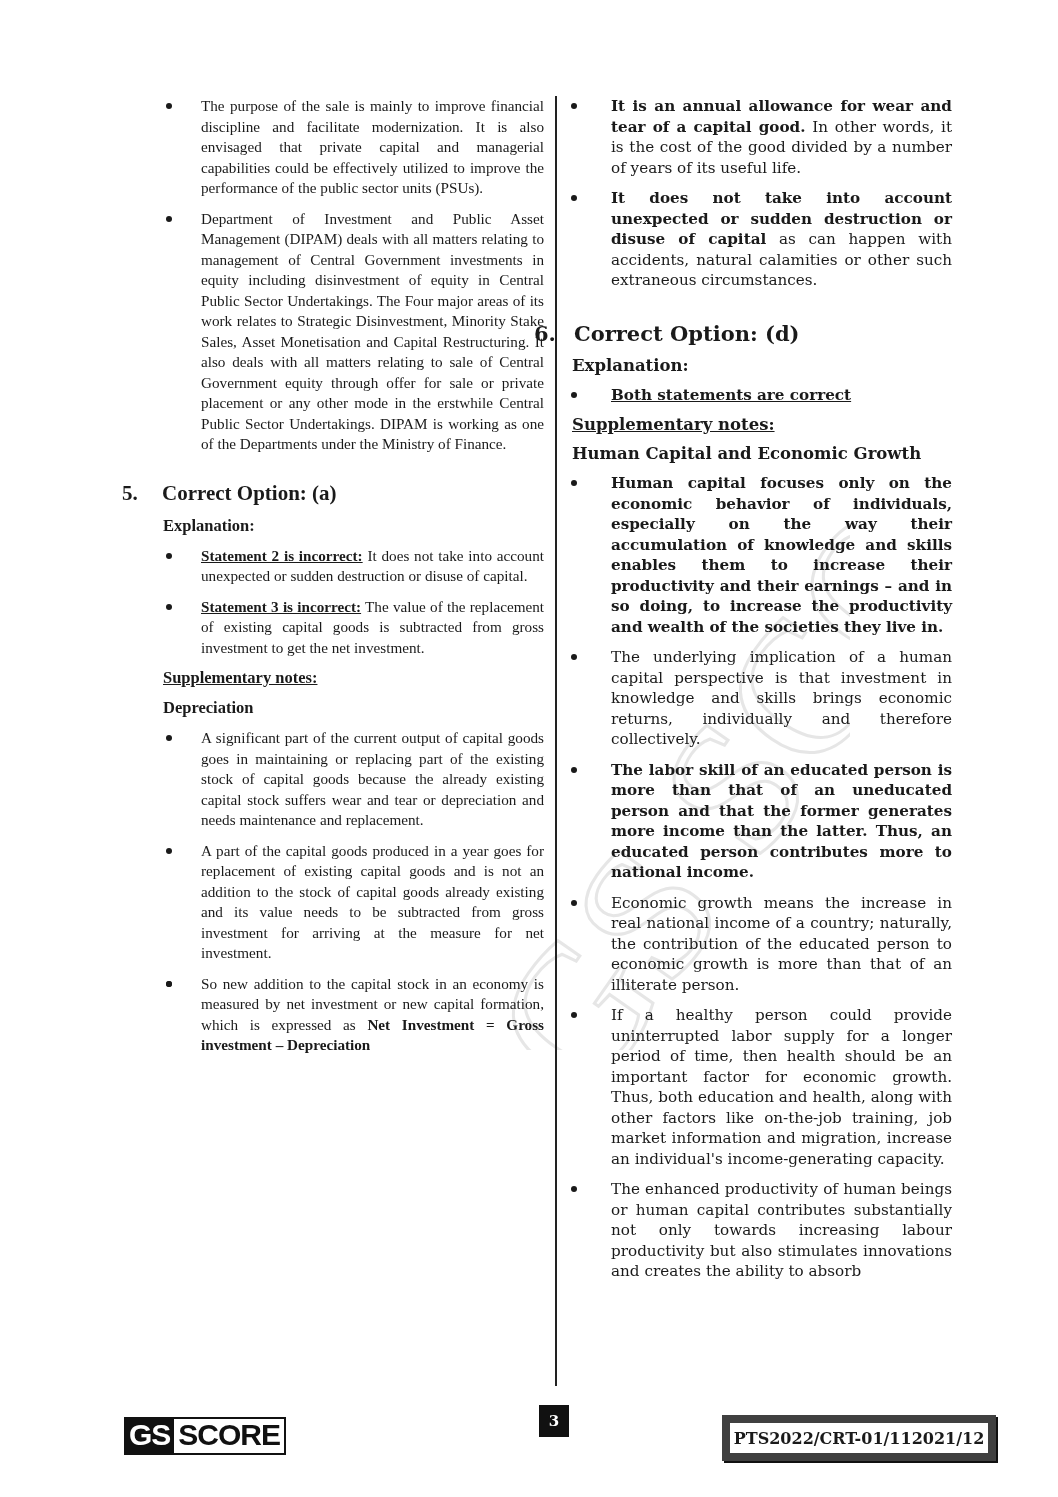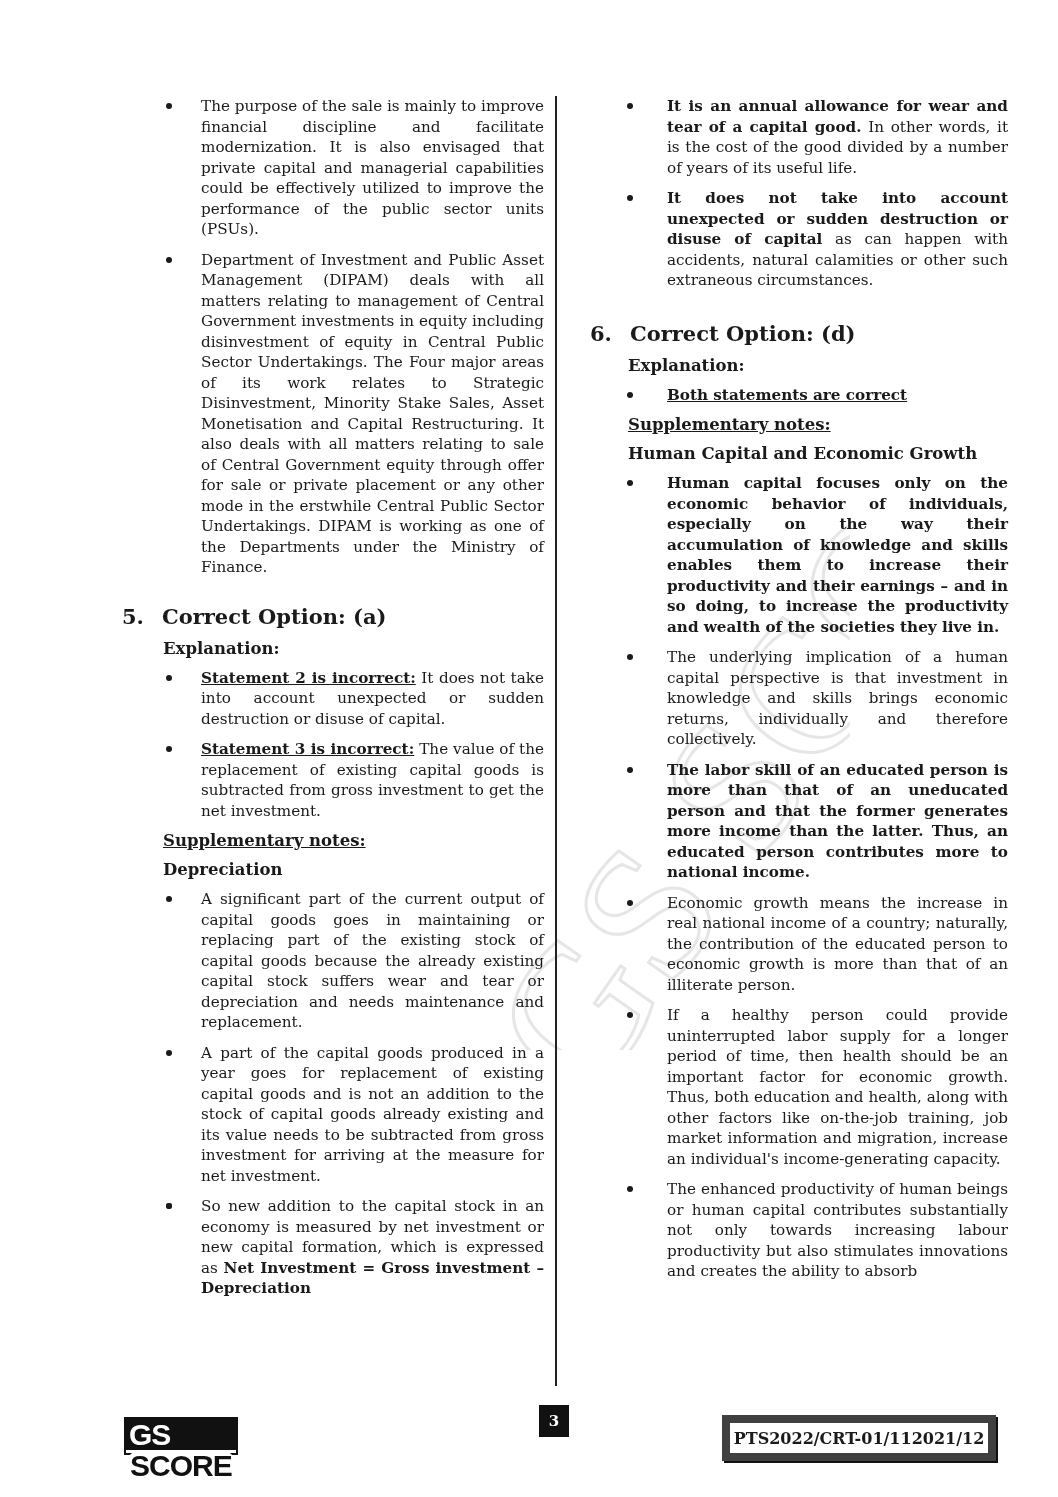"The purpose of the sale" .col-left { font-family: none -> Liberation Serif, serif }
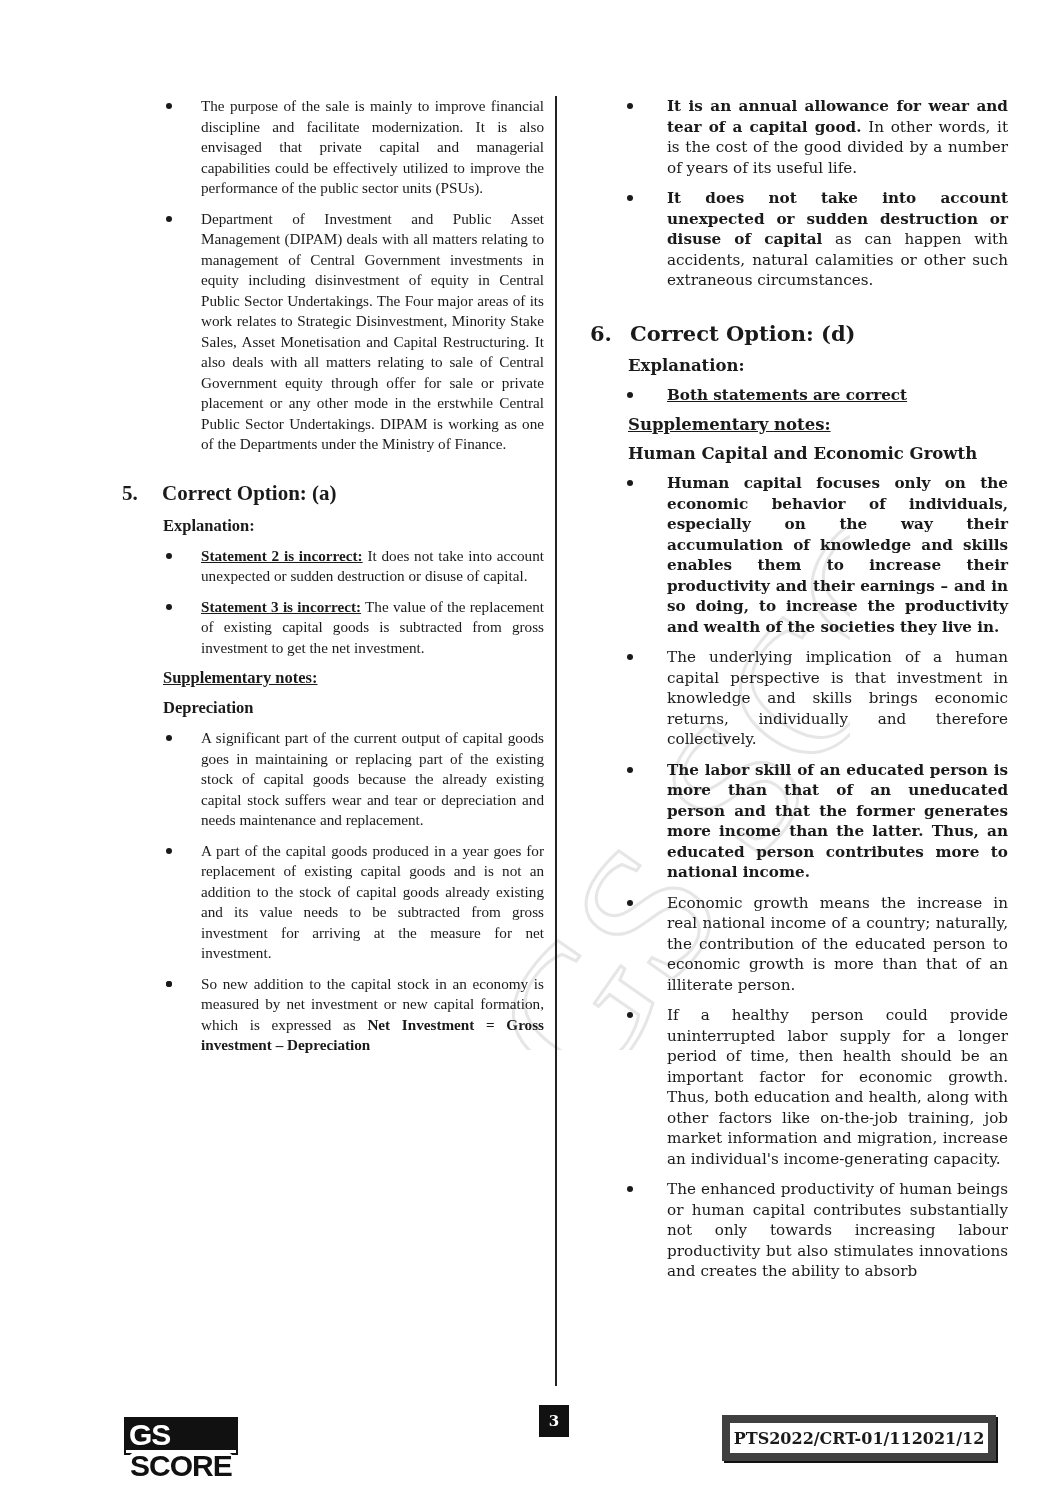"It is an annual allowance" .col-right { left: 590px -> 534px }
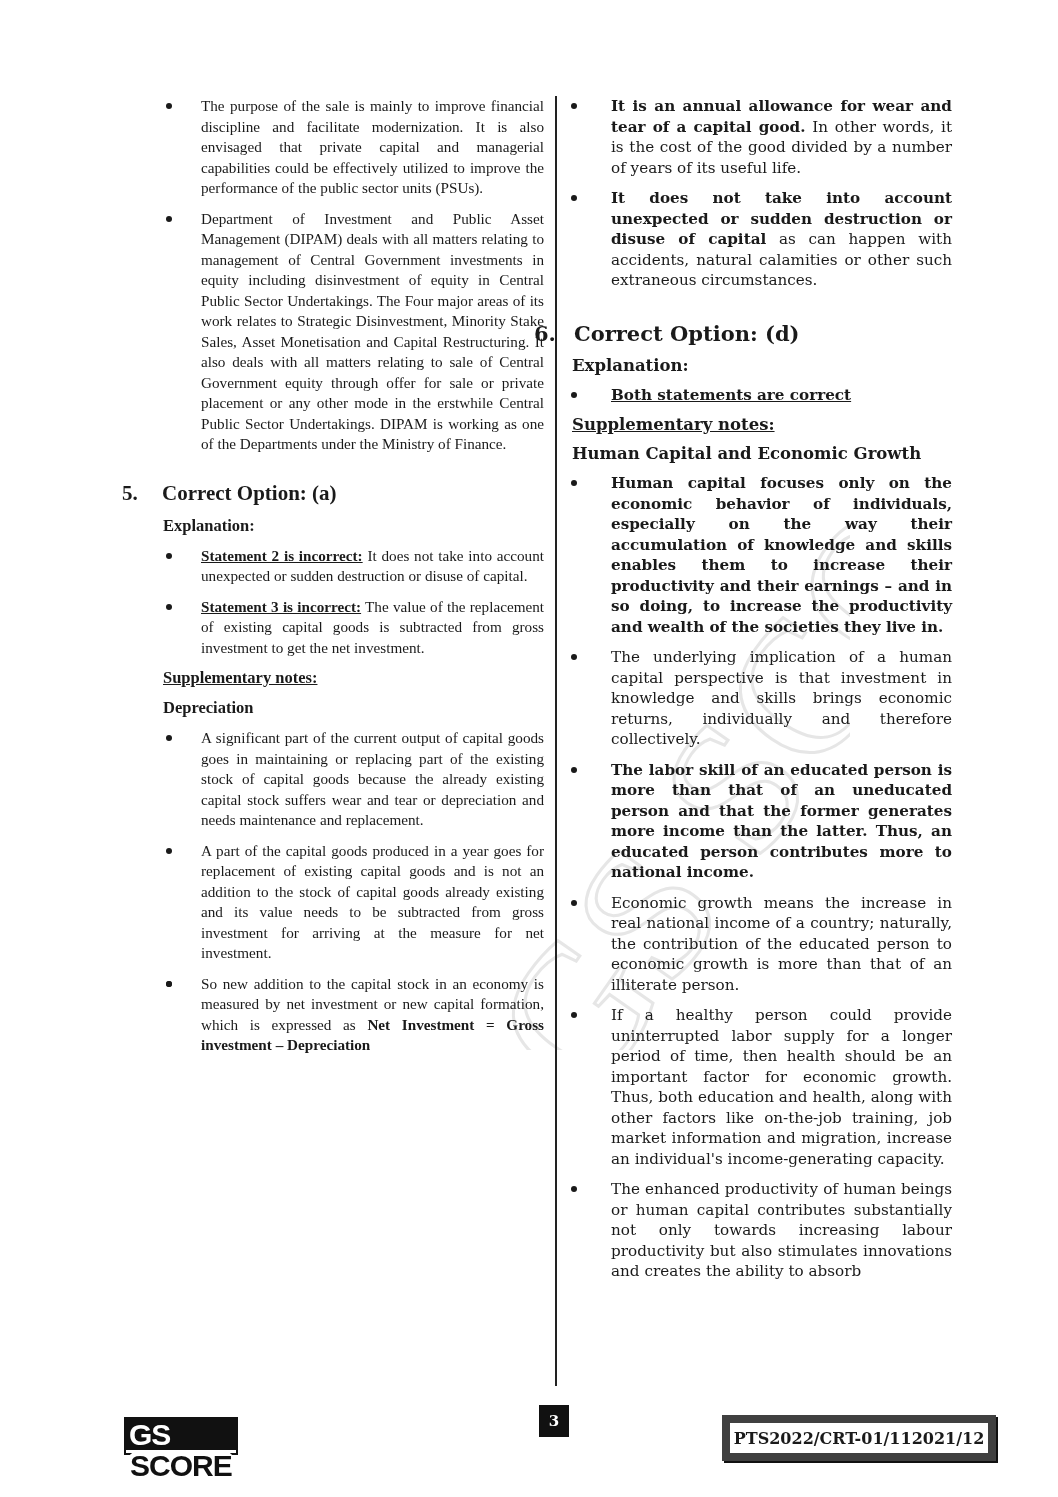"GS" .footer-logo { flex-direction: column -> none }
